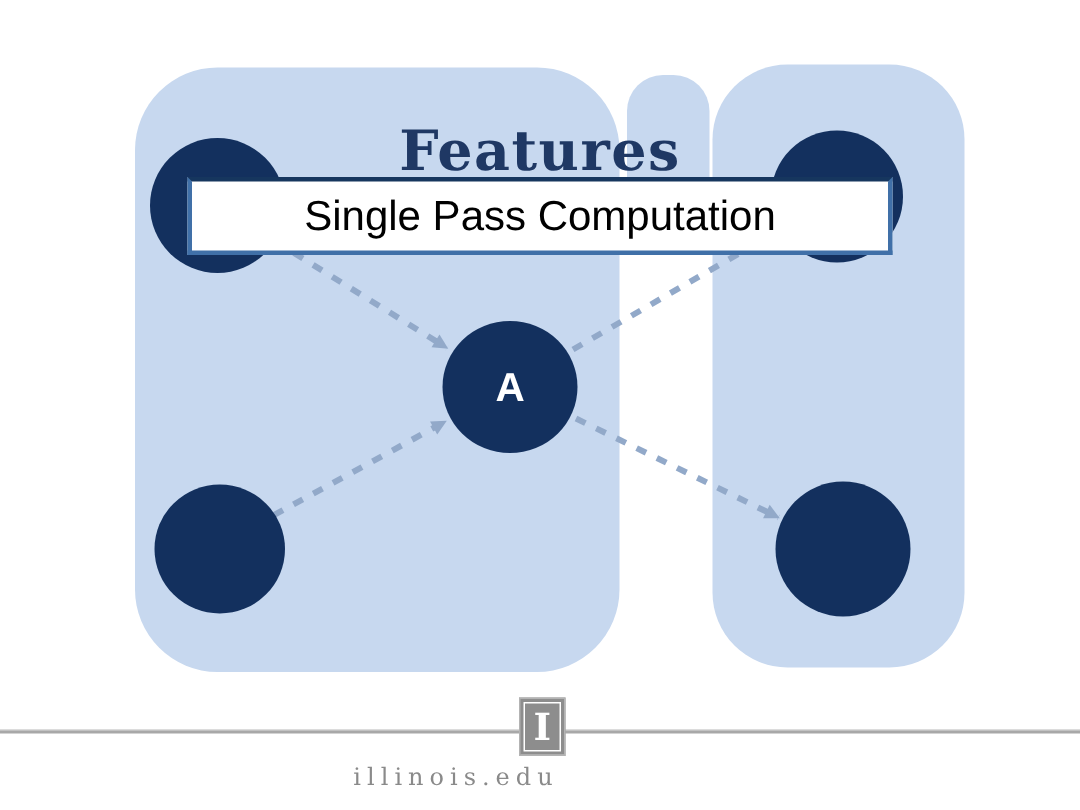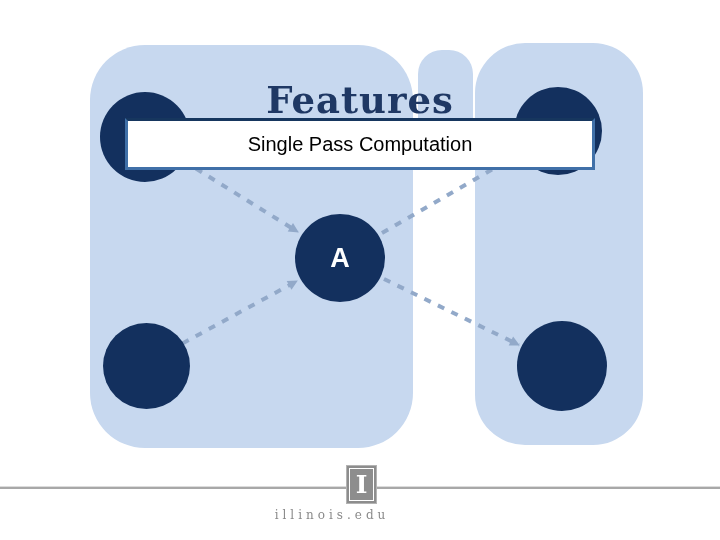"Single Pass Computation" .label-box { font-size: 20px -> 28px }
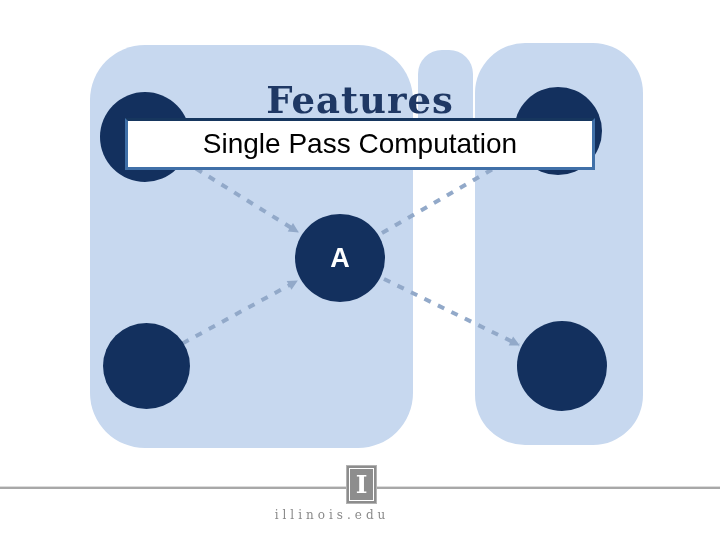"illinois.edu" .footer-site { font-size: 12px -> 16px; padding-left: 28px -> none }
